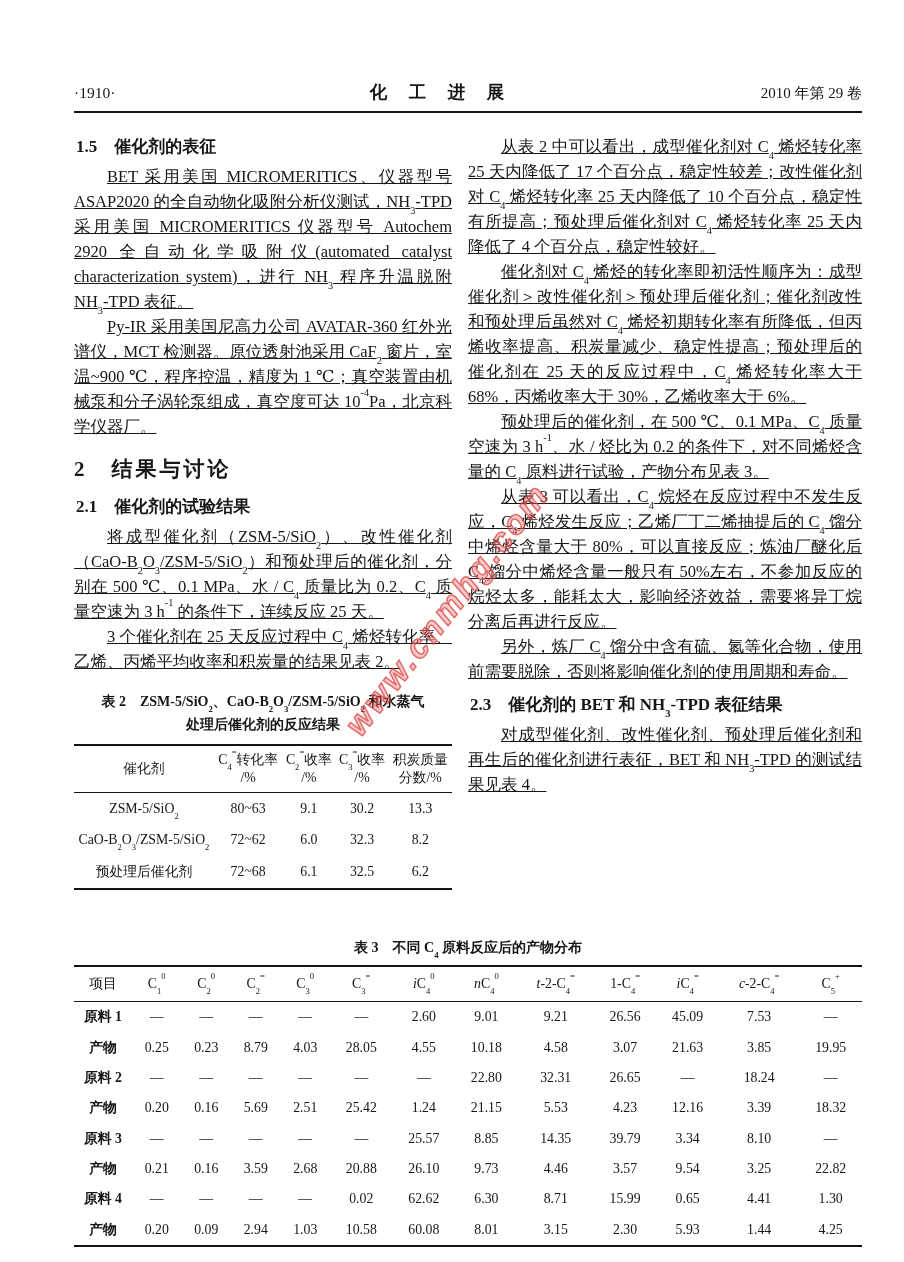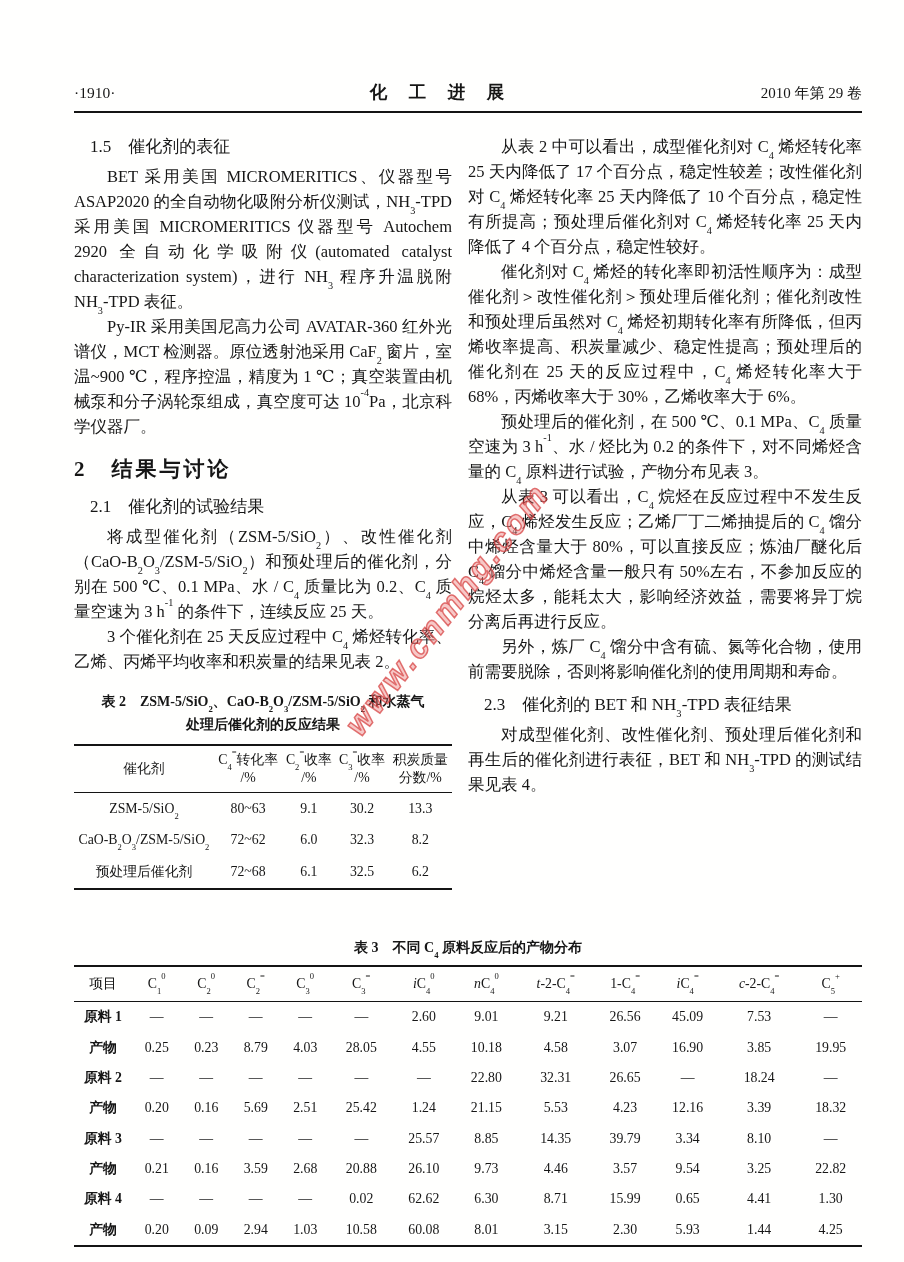"1.5 催化剂的表征" .h-sub { font-weight: normal -> bold; margin: 0 0 5px 16px -> 0 0 5px 2px }
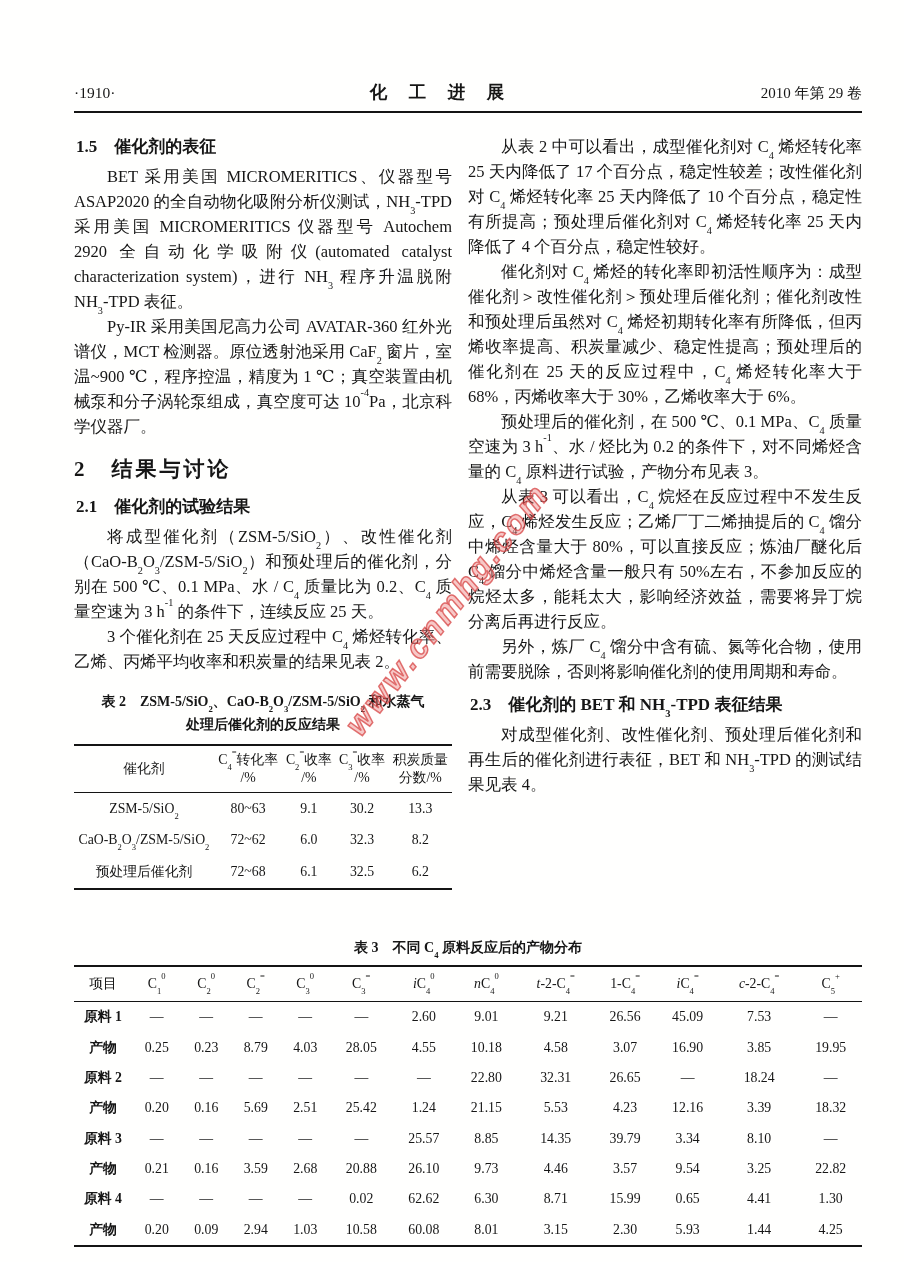"从表 2 中可以看出，成型催化剂对 C4 烯烃转化率" p.body { text-decoration: none -> underline }
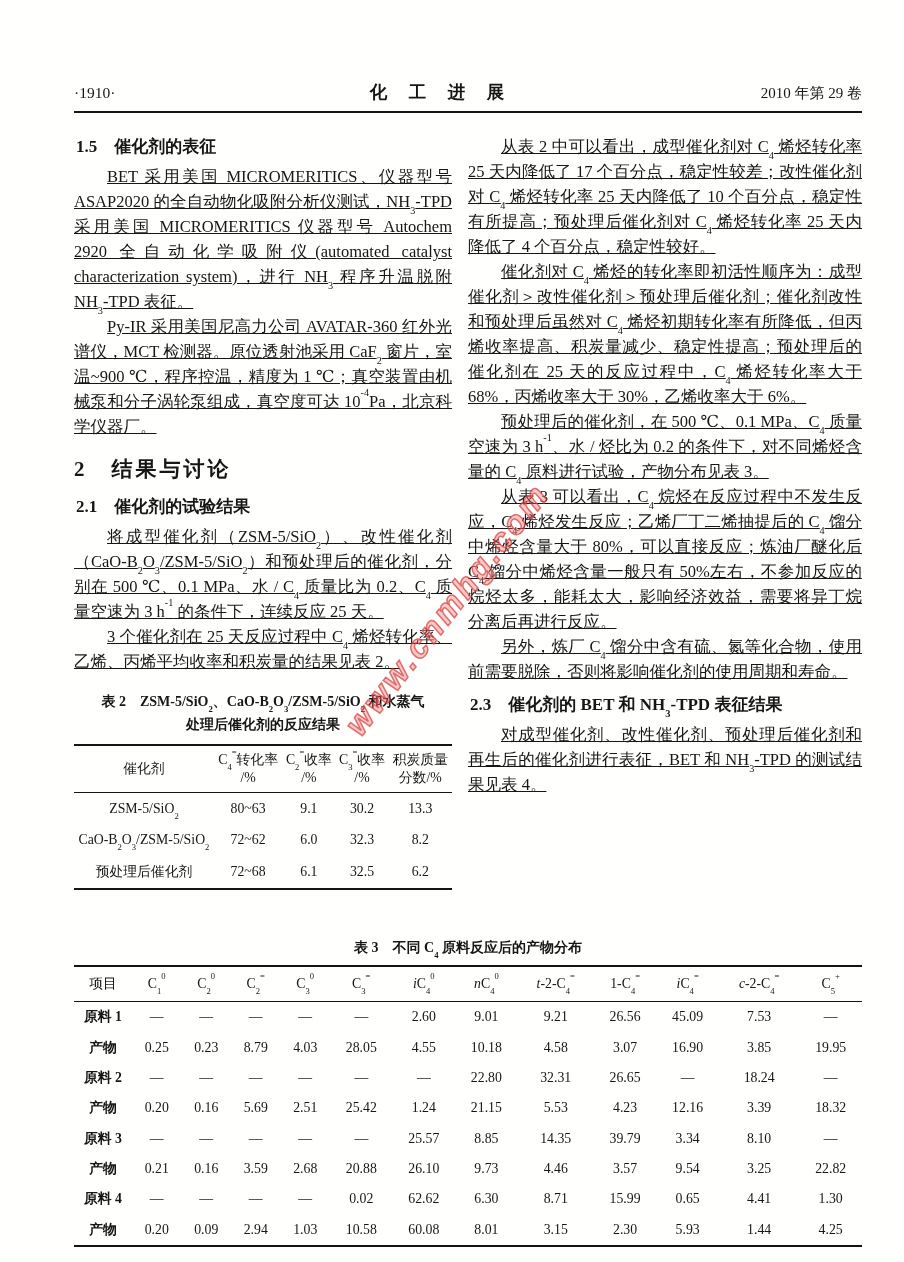"16.90" td { text: 16.90 -> 21.63 }
